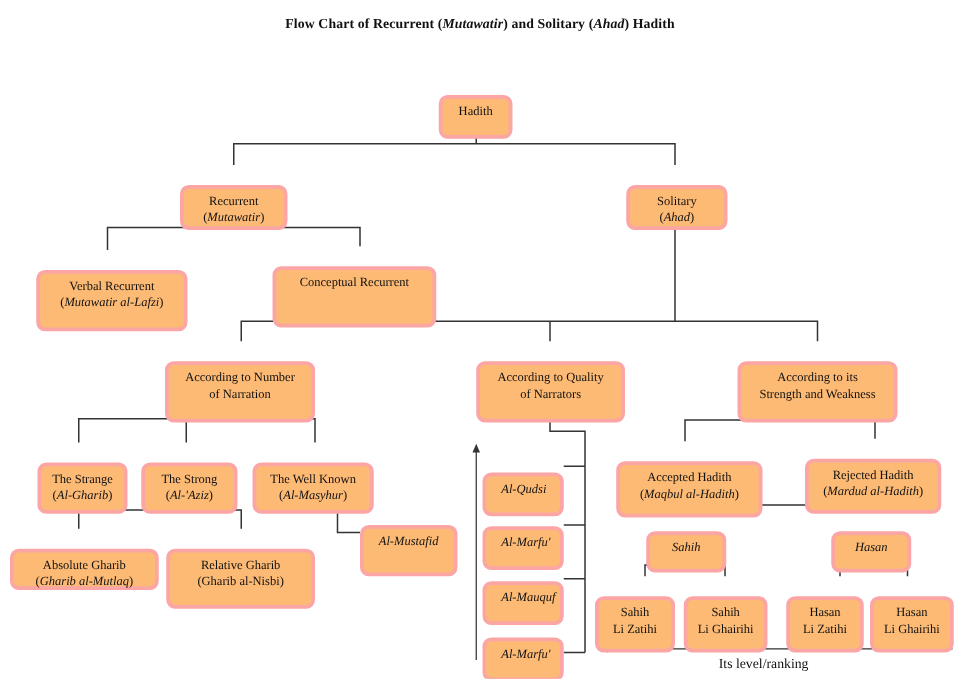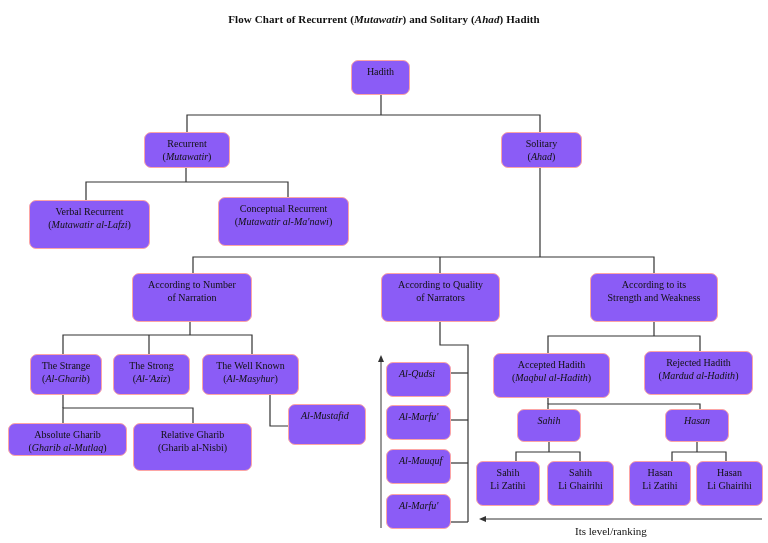"Hadith" .node { background: #8b5cf6 -> #fdba74; border: 1px solid #fca5a5 -> 3px solid #fca5a5; margin-top: none -> 16px }
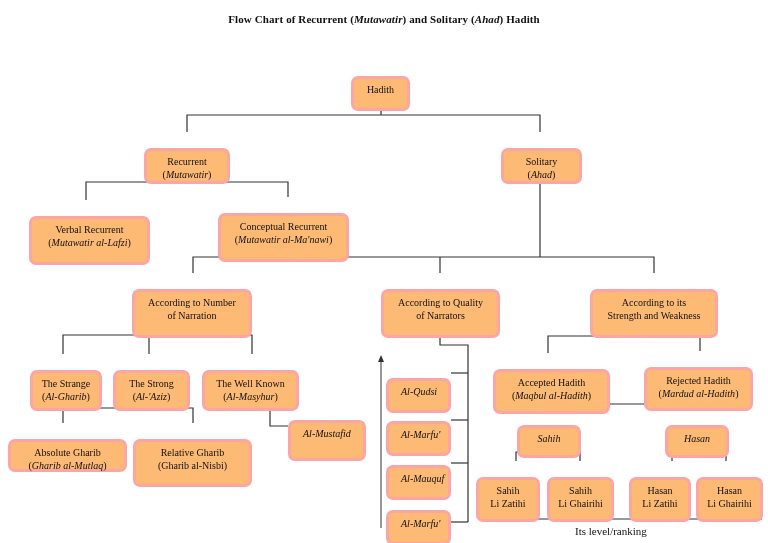"(Mutawatir al-Ma'nawi)" span.l2 { html: <span>(<i>Mutawatir al-Ma'nawi</i>)</span> -> none }
